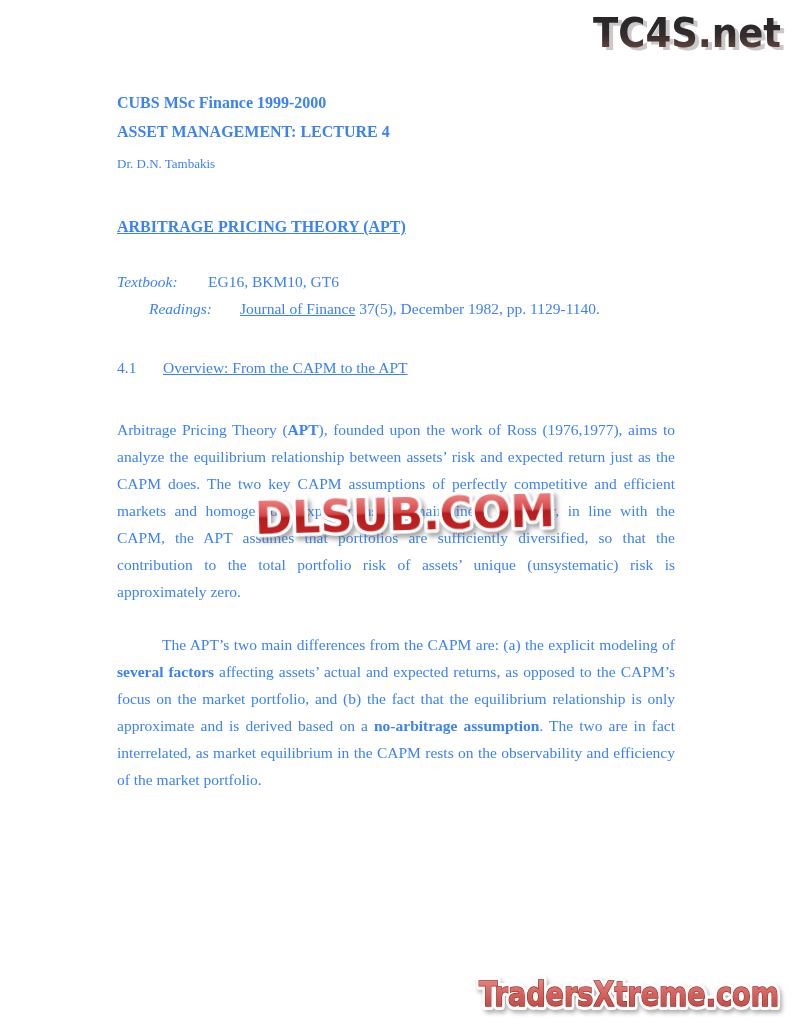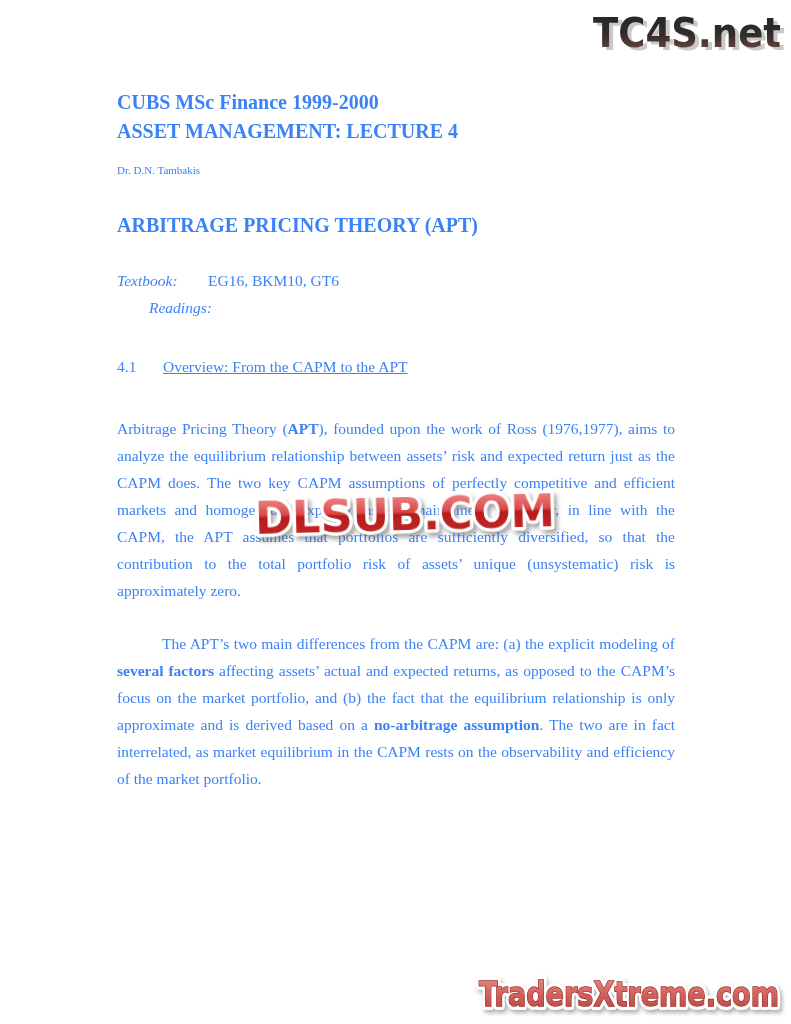"CUBS MSc Finance 1999-2000" .hline { font-size: 20px -> 16px }
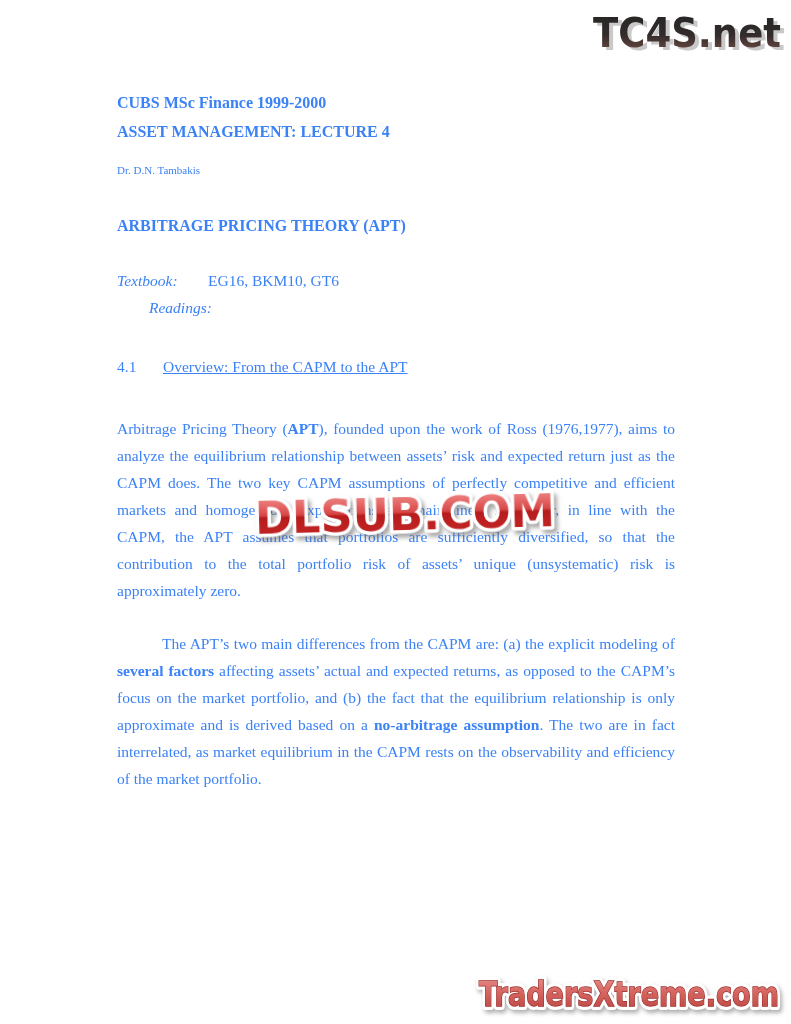"Dr. D.N. Tambakis" #author { font-size: 11px -> 13px; margin-top: 12px -> 5px }
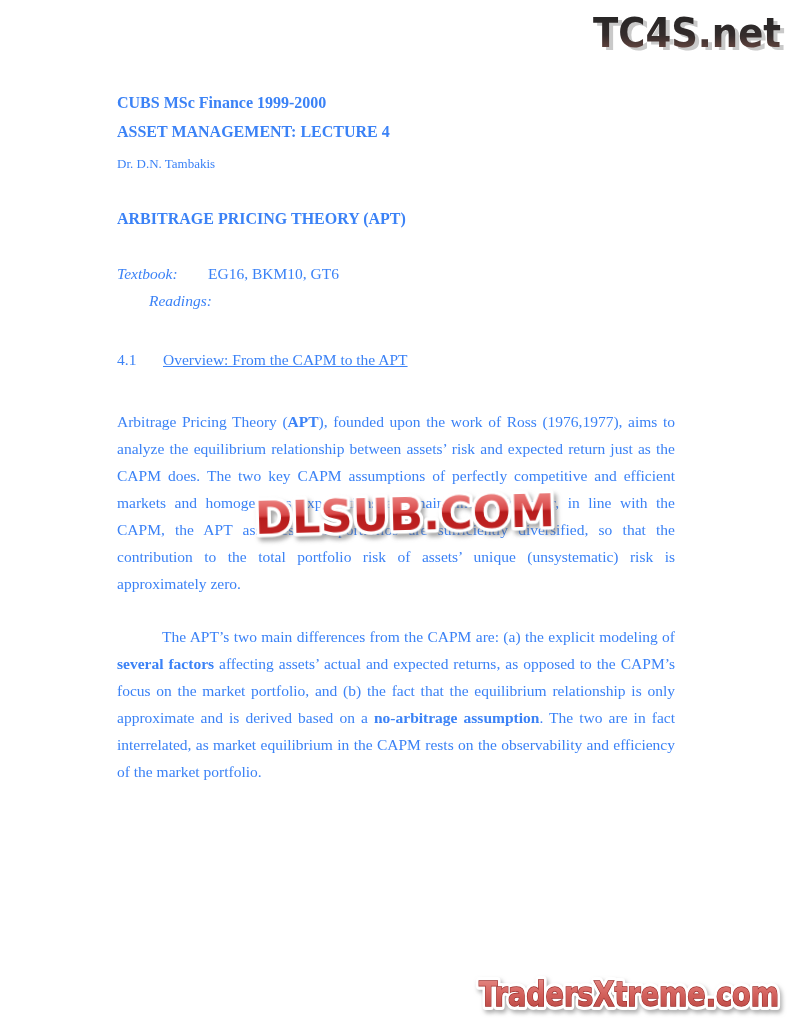"ARBITRAGE PRICING THEORY (APT)" #doc-title { margin-top: 28px -> 36px; text-decoration: none -> underline }
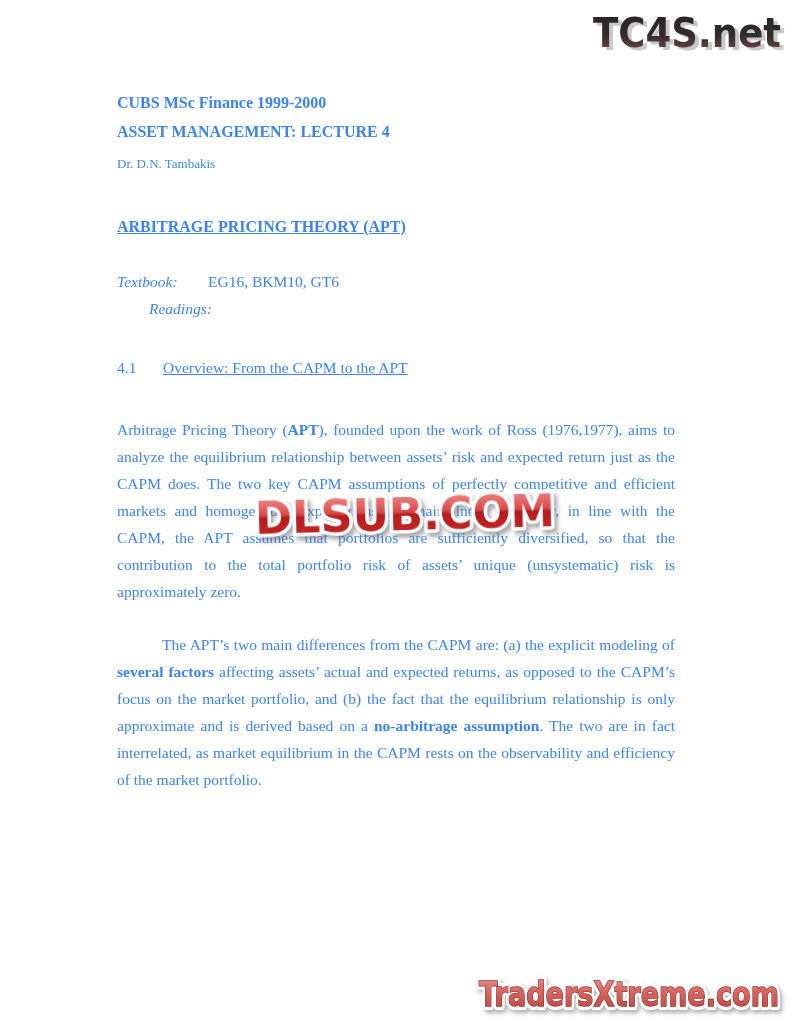"Journal of Finance 37(5), December" div.refline { html: none -> <div><span>Journal of Finance</span><span> 37(5), December 1982, pp. 1129-1140.</span></div> }
